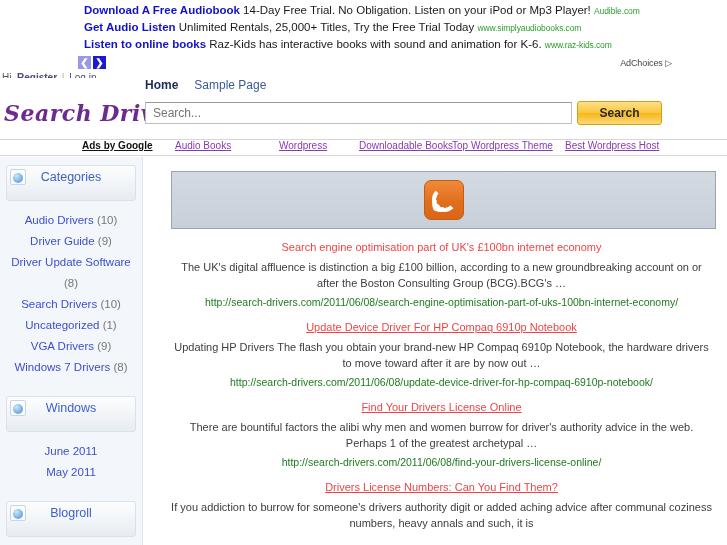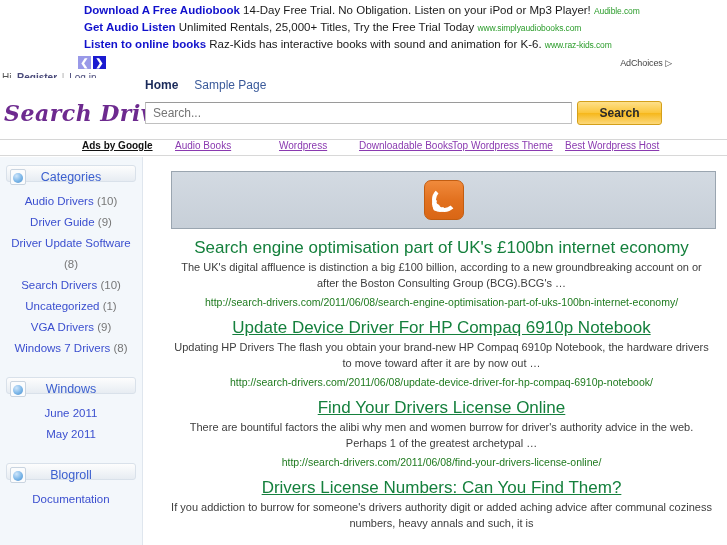"Categories" .widget-title { height: 17px -> 36px }
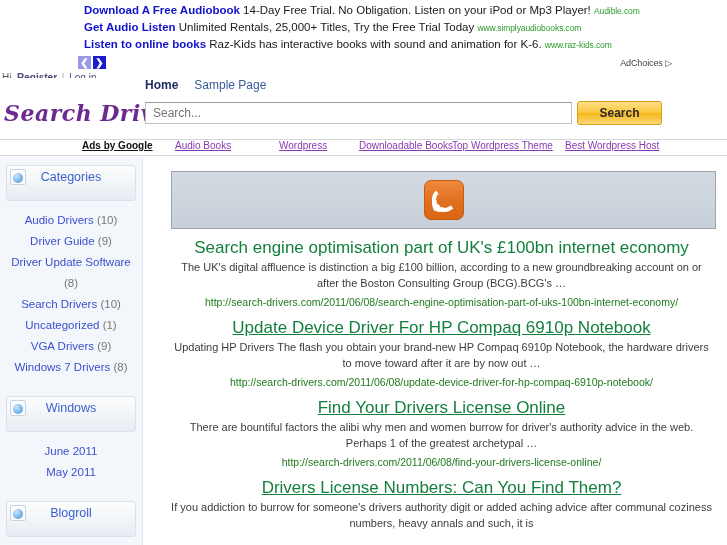"Search engine optimisation part of" .post-title { color: #15803d -> #ef4444; font-size: 17px -> 11px }
